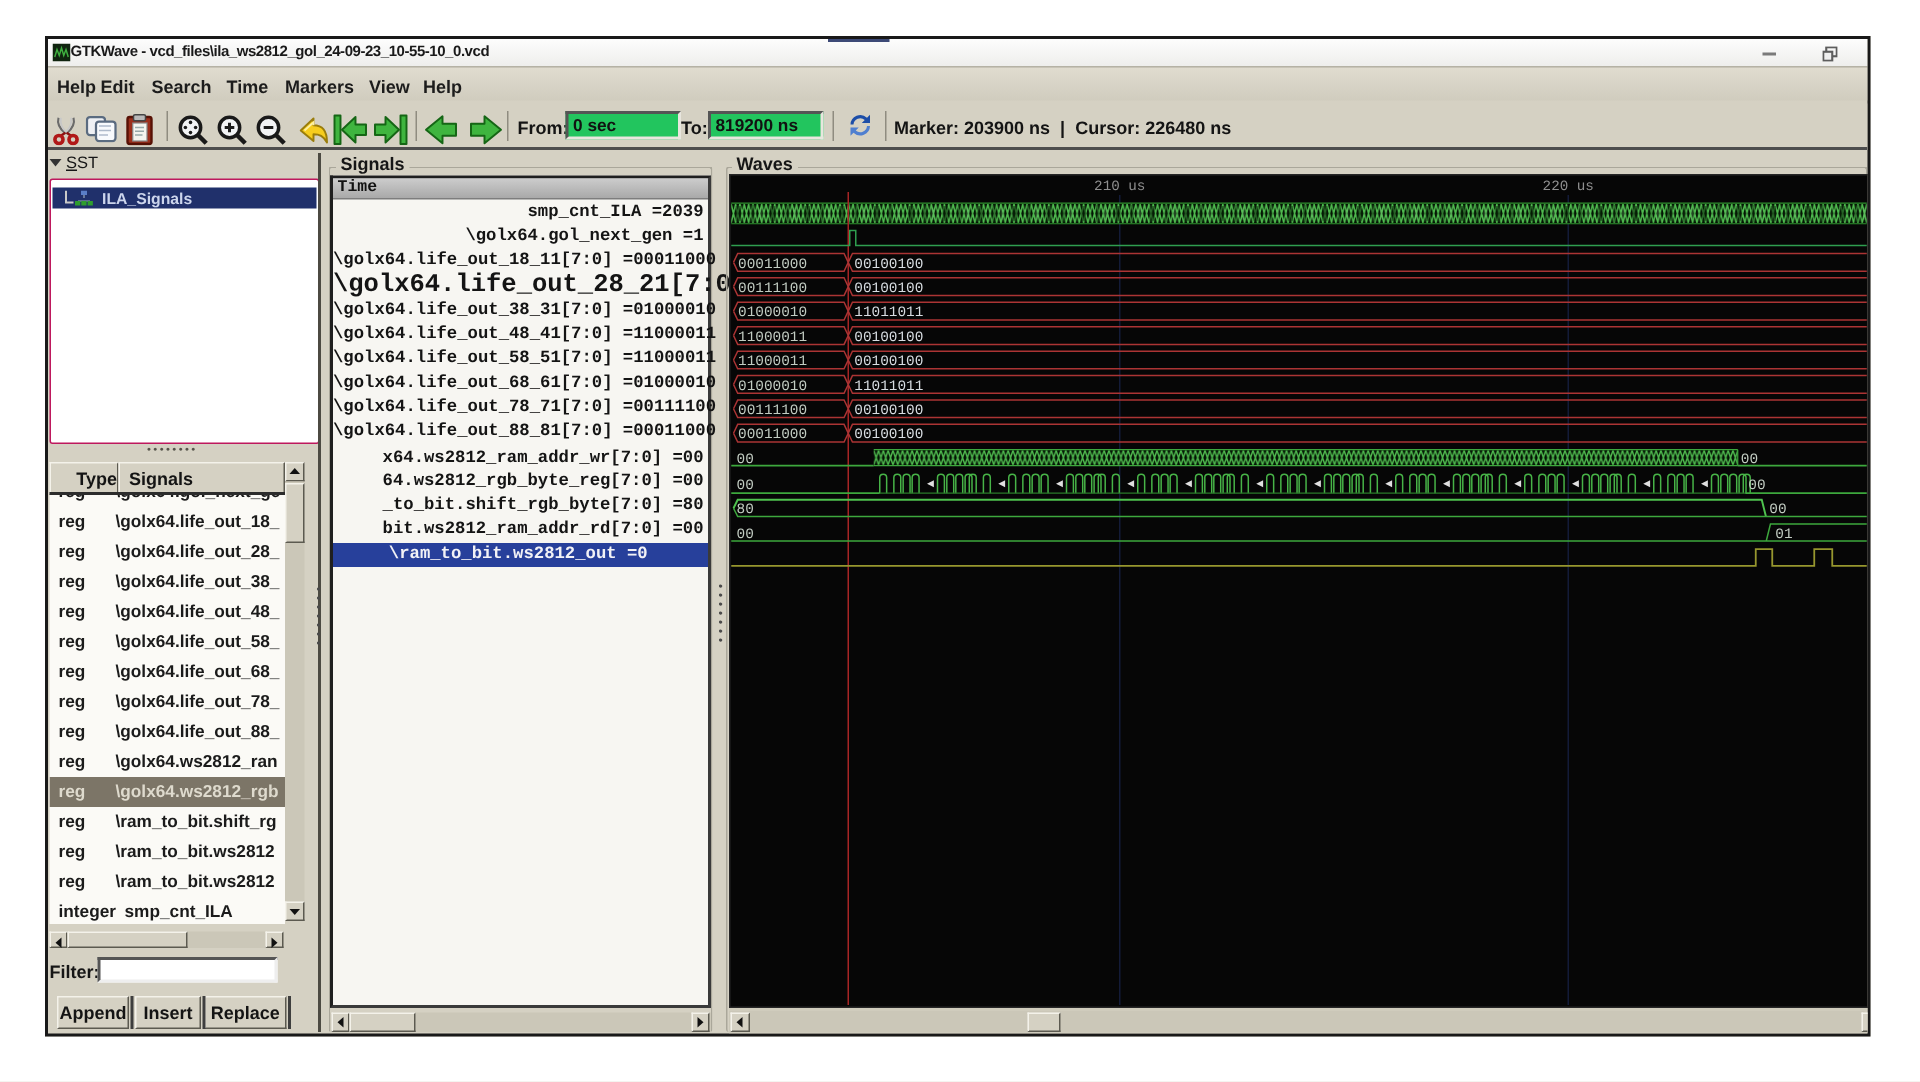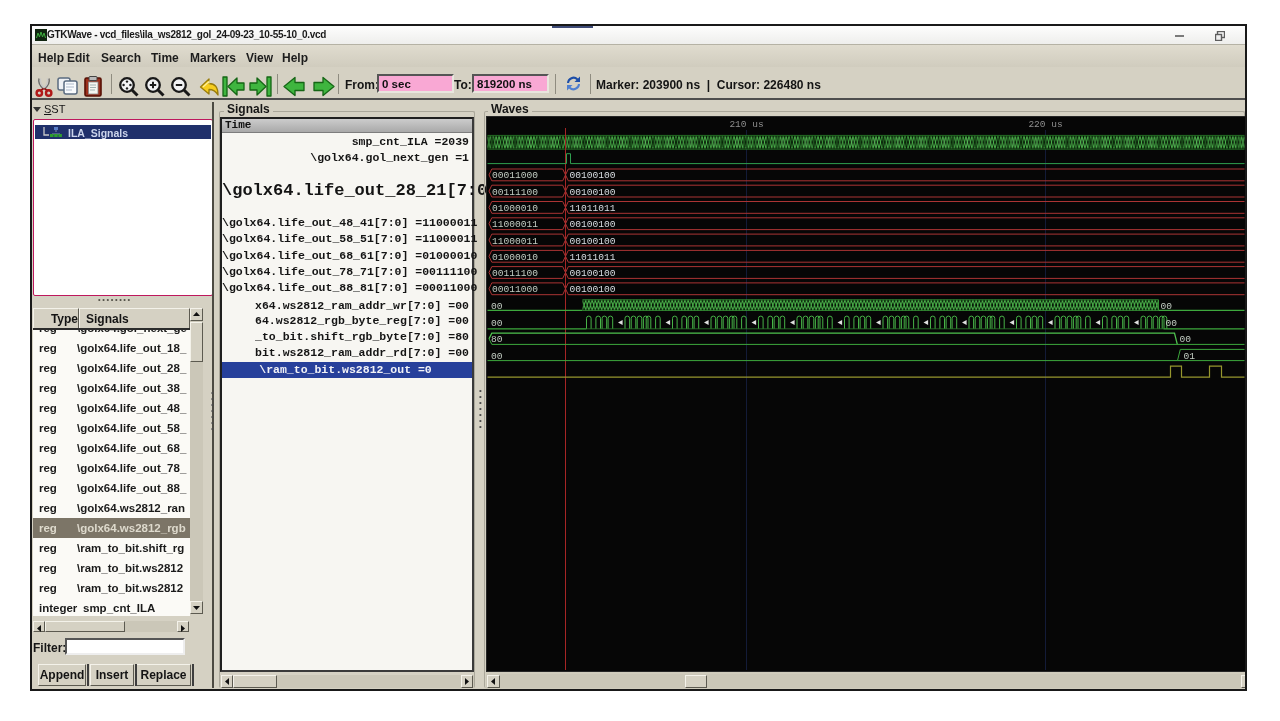"0 sec" .field { background: #f9a8d4 -> #22c55e }
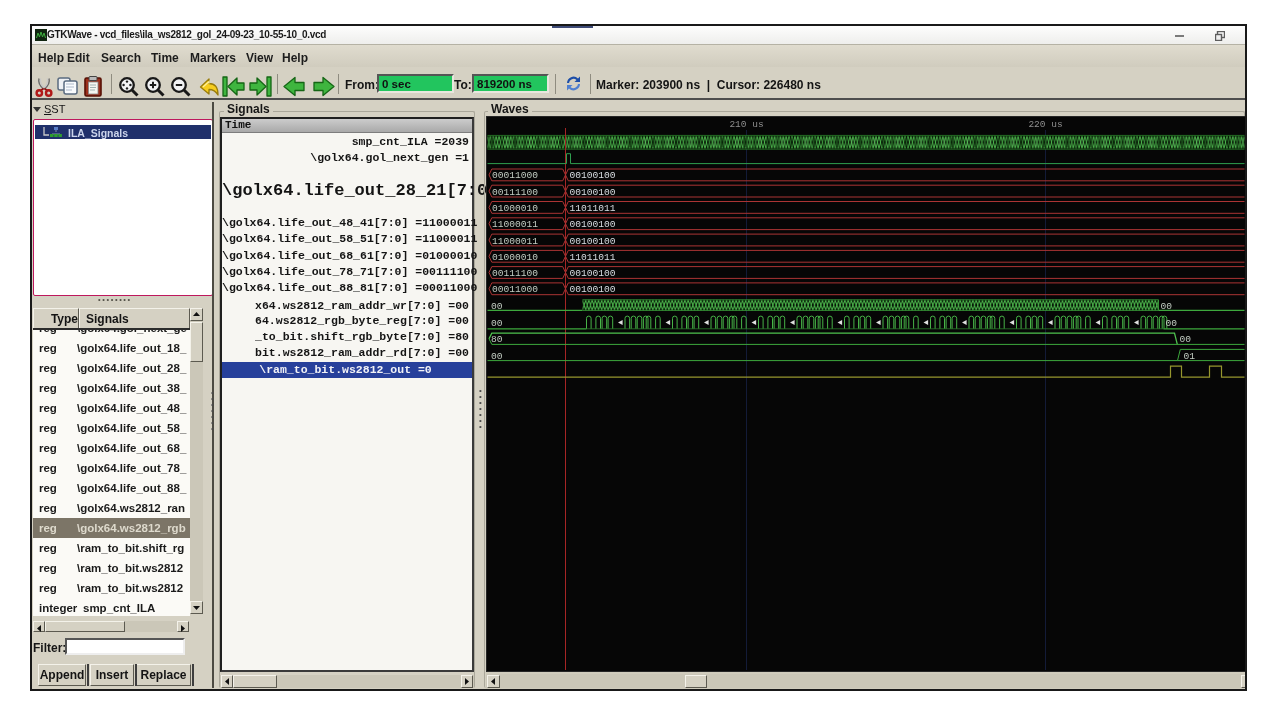"\golx64.life_out_18_11[7:0] =00011000" div.abs { html: none -> <div>\golx64.life_out_18_11[7:0]&nbsp;=00011000</div> }
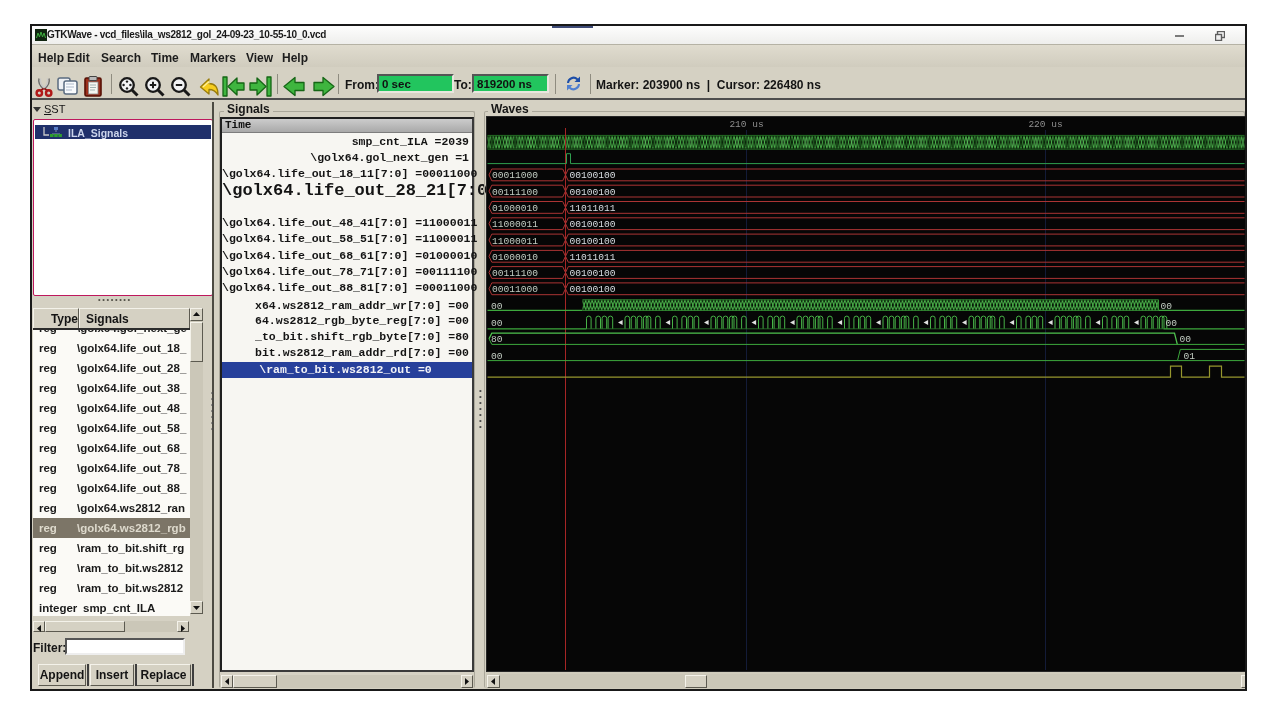"\golx64.life_out_38_31[7:0] =01000010" div.abs { html: none -> <div>\golx64.life_out_38_31[7:0]&nbsp;=01000010</div> }
